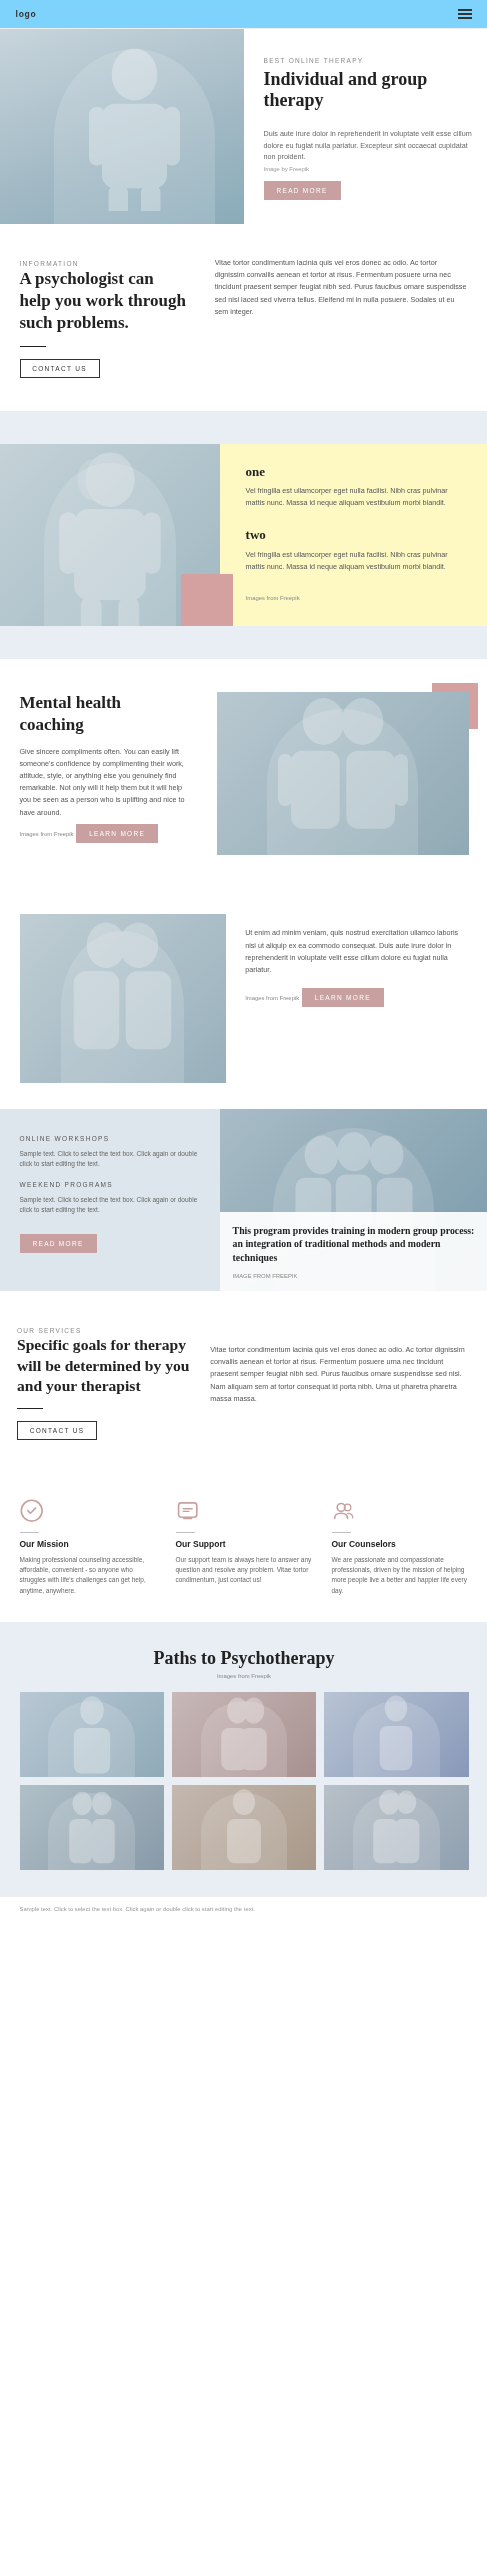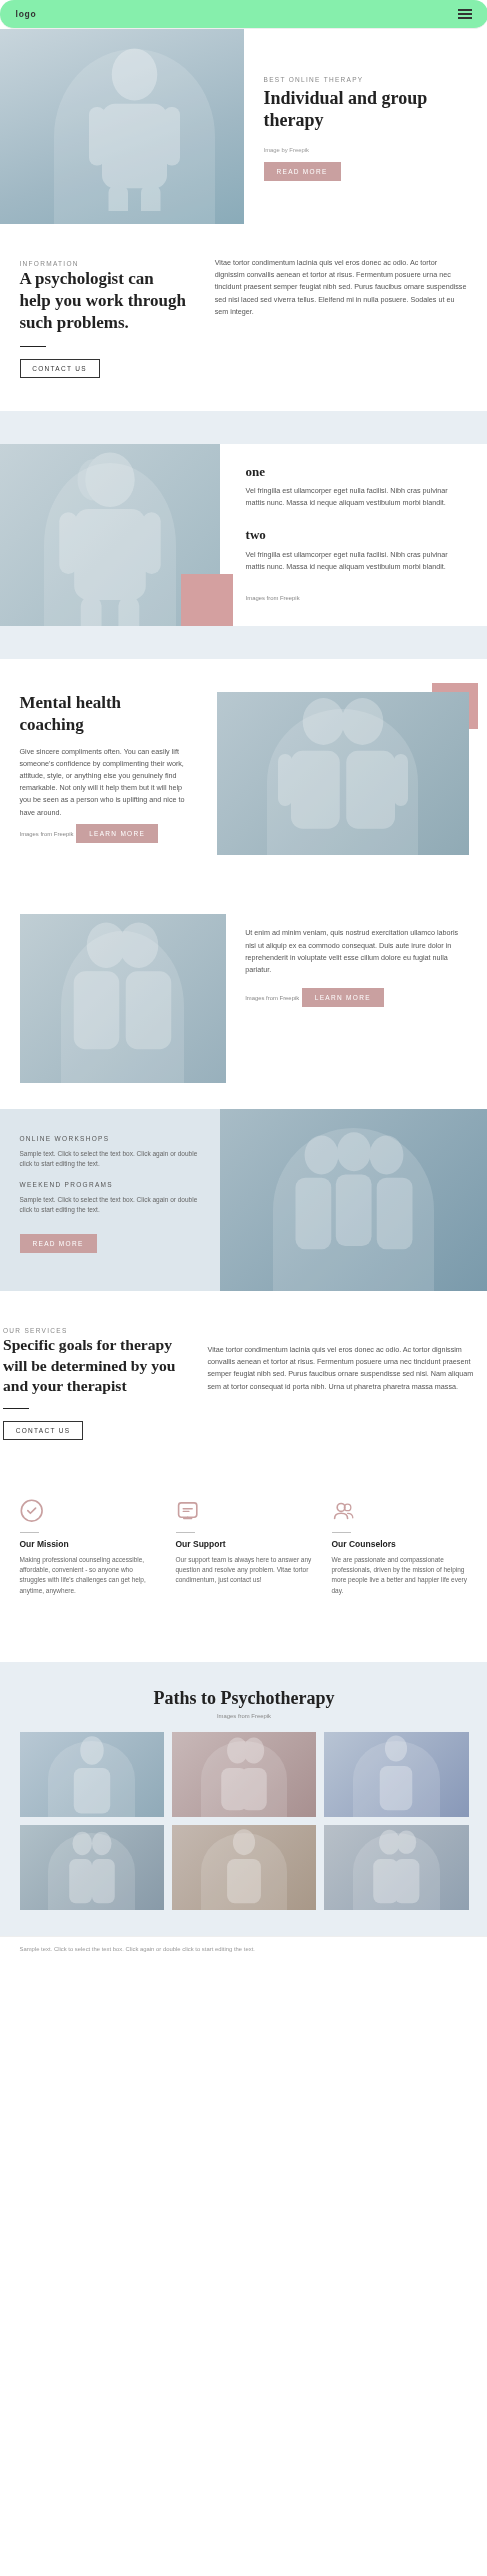"logo" nav { background: #86efac -> #7dd3fc; border-radius: 14px -> none }
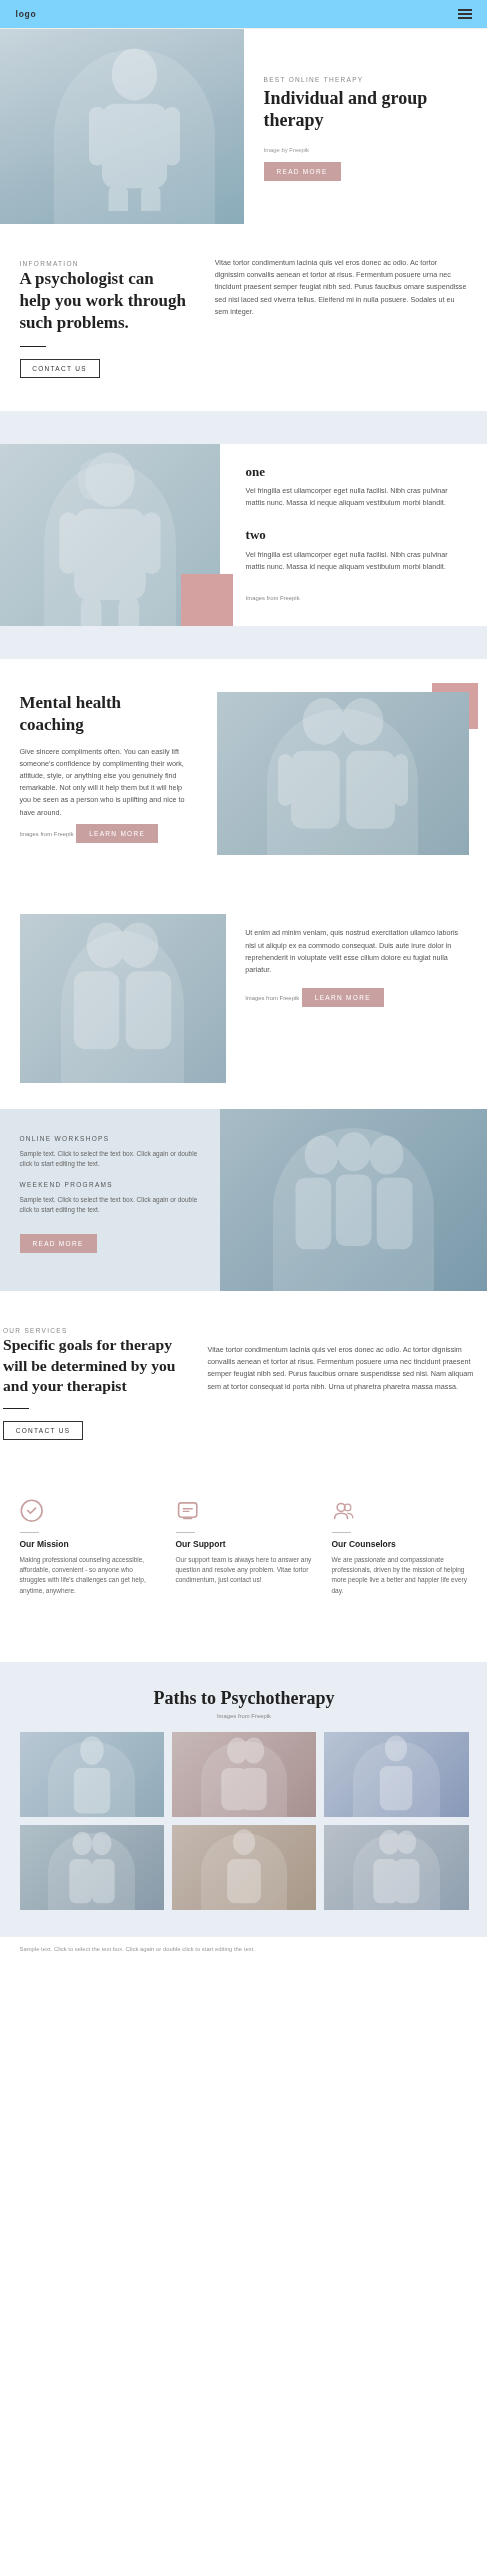"Duis aute irure dolor in" p.hero-text { html: none -> <p>Duis aute irure dolor in reprehenderit in voluptate velit esse cillum dolore eu fugiat nulla pariatur. Excepteur sint occaecat cupidatat non proident.</p> }
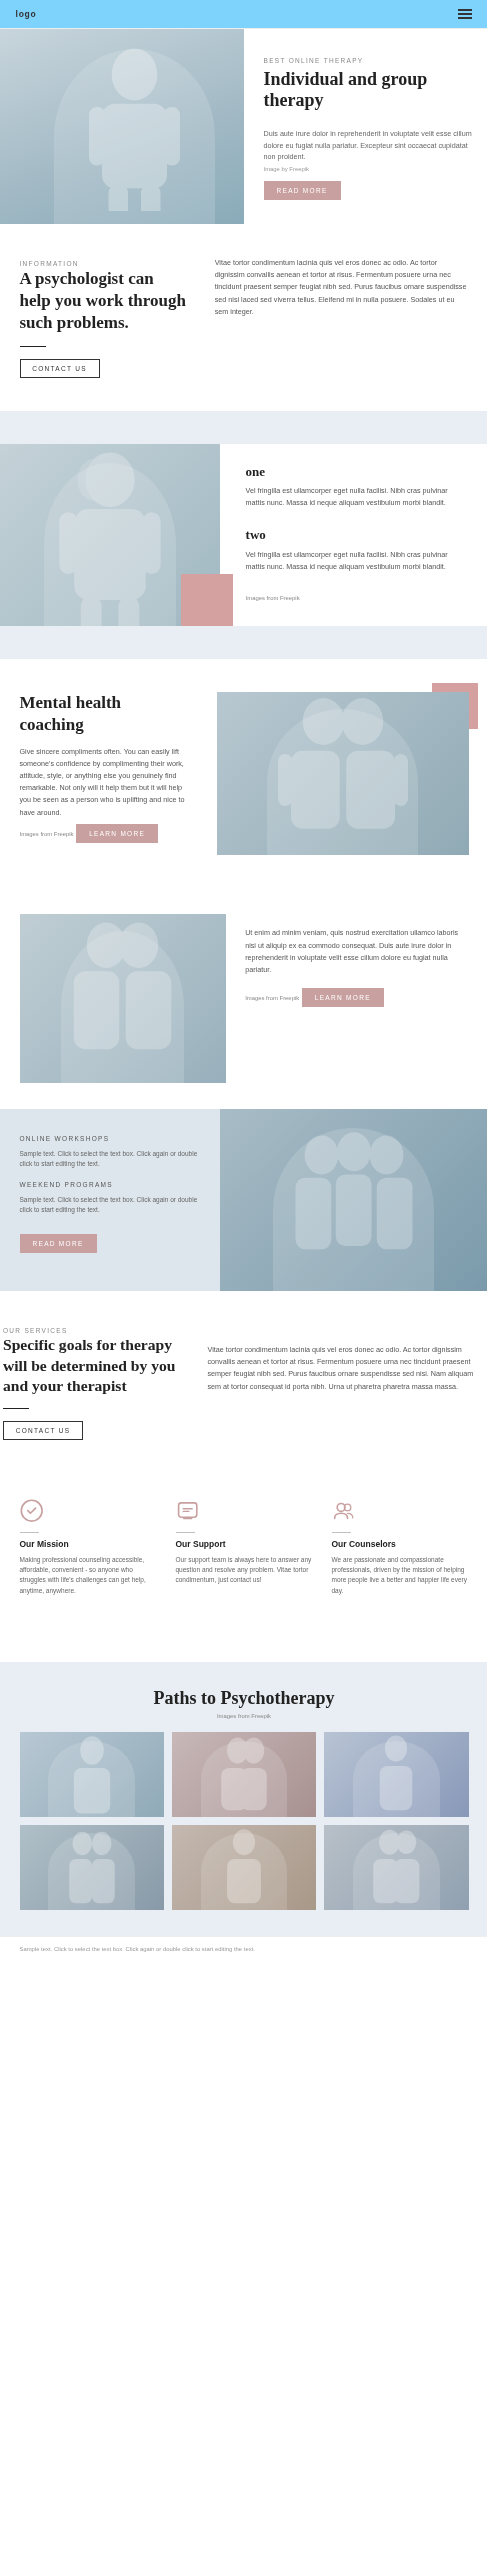"one" .numbered-content { background: #ffffff -> #fef9c3 }
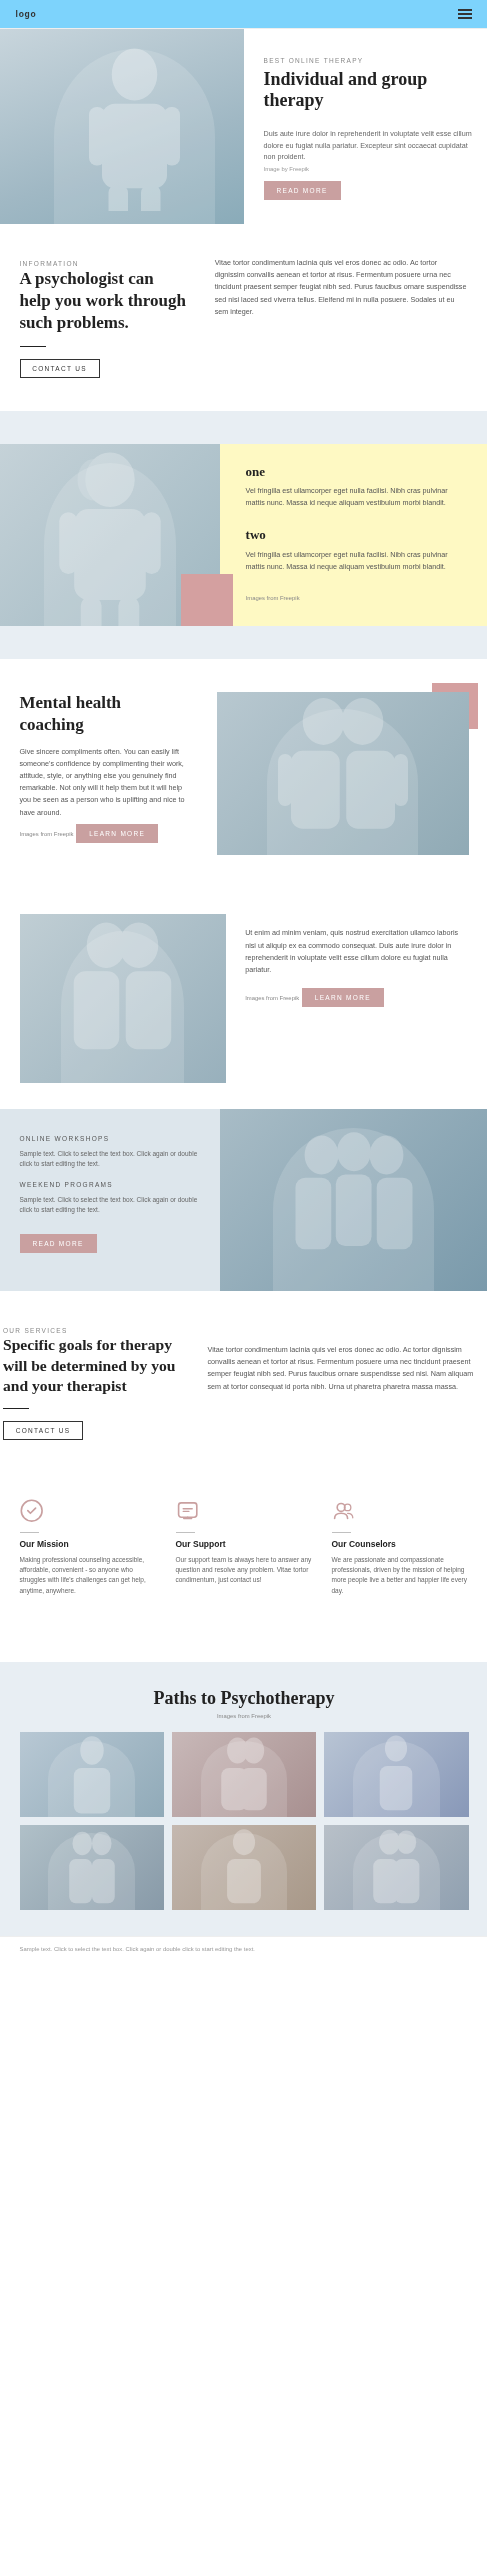"This program provides training in" div.workshops-overlay { html: none -> <div> <p>This program provides training in modern group process: an integration of traditional methods and modern techniques</p> <span>IMAGE FROM FREEPIK</span> </div> }
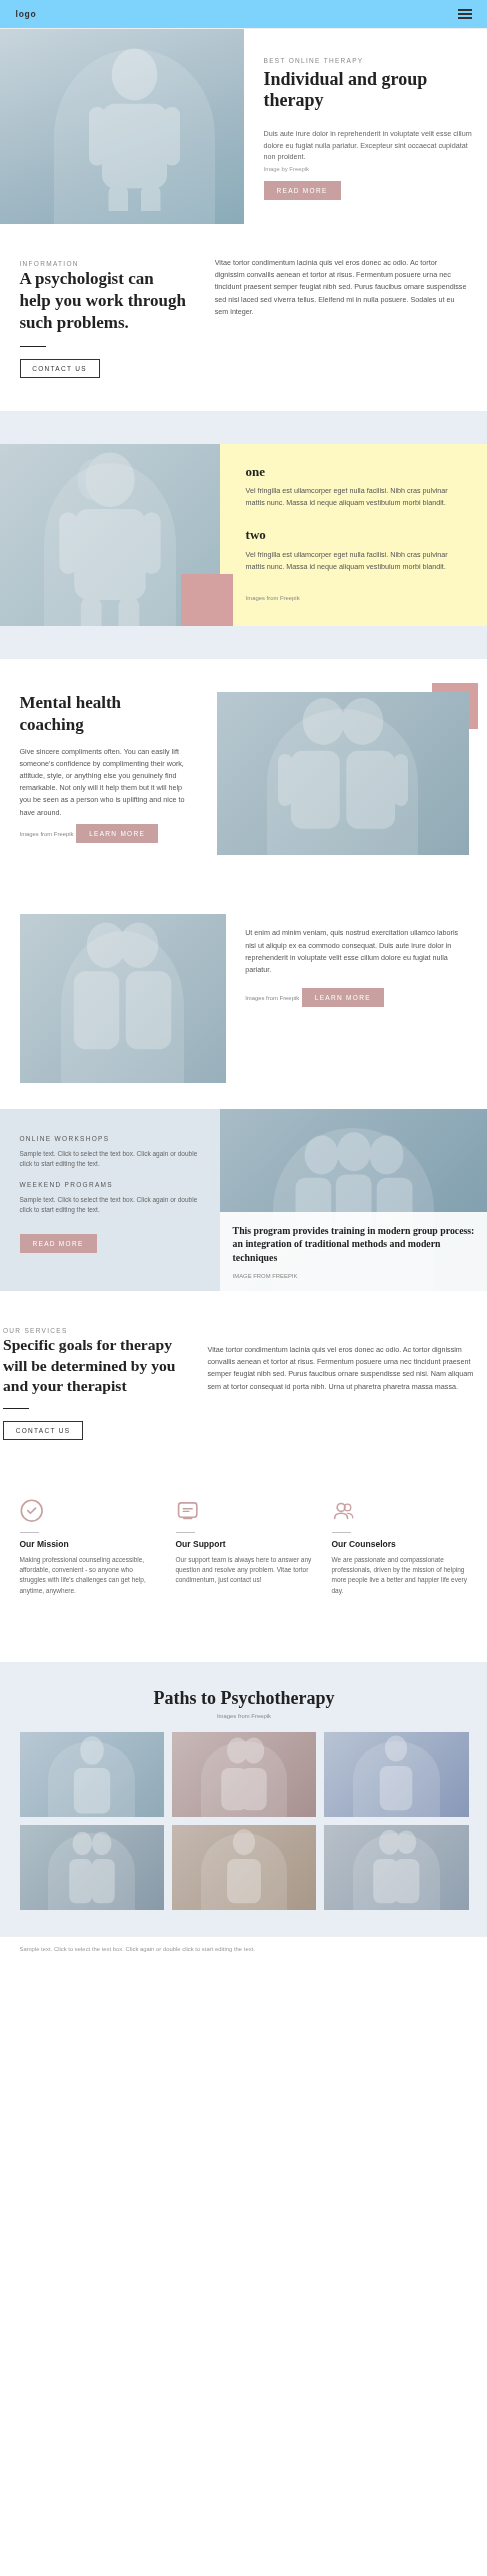"Specific goals for therapy will" .services-section { padding: 33px 3px -> 33px 17px }
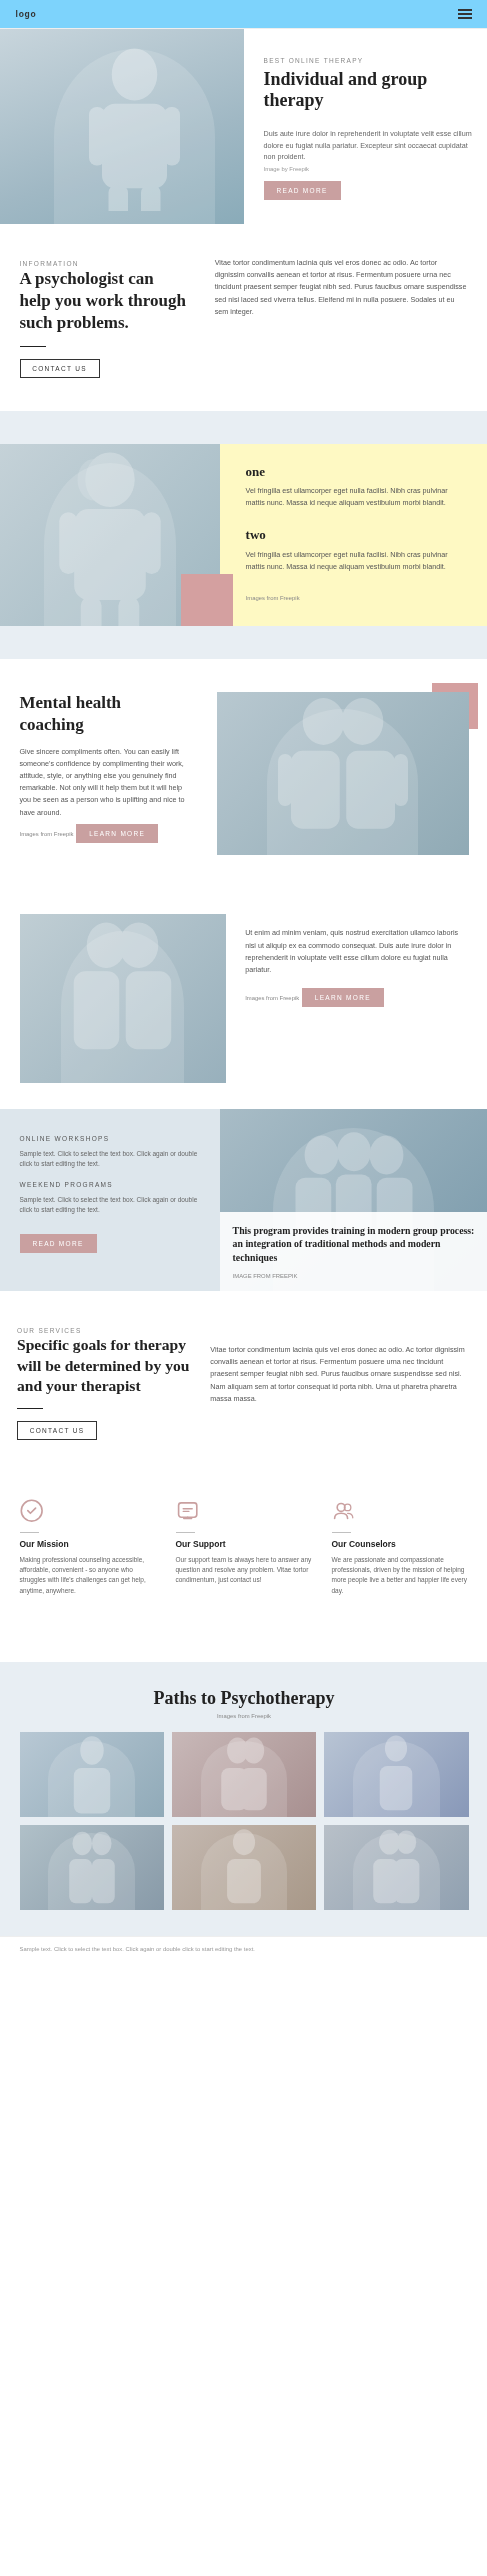"Paths to Psychotherapy" .paths-section { margin-top: 40px -> none }
